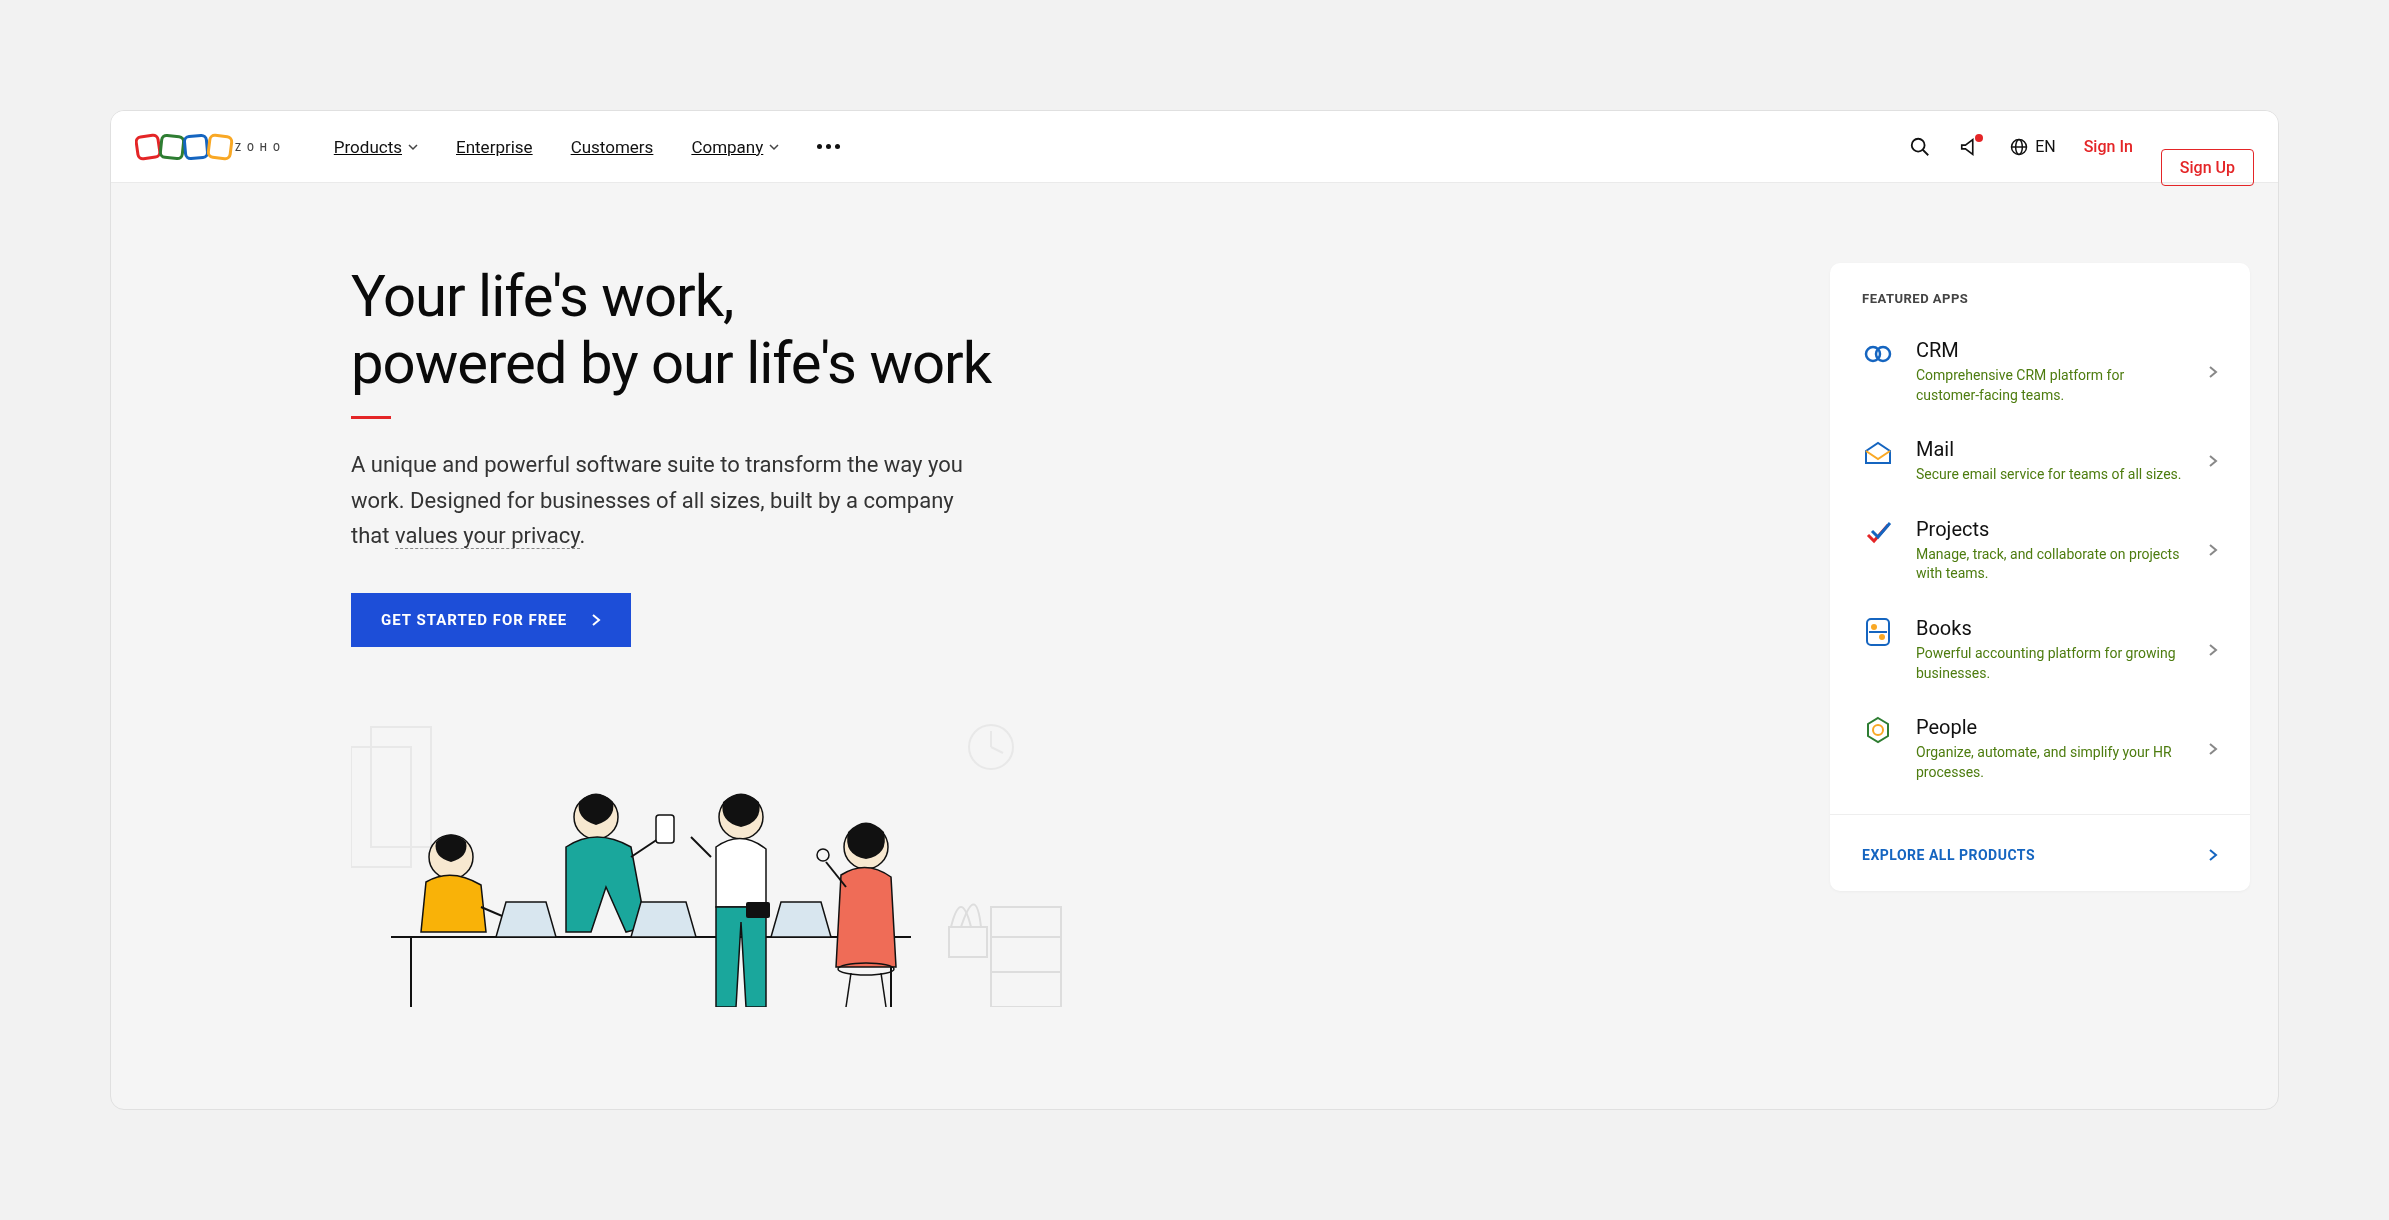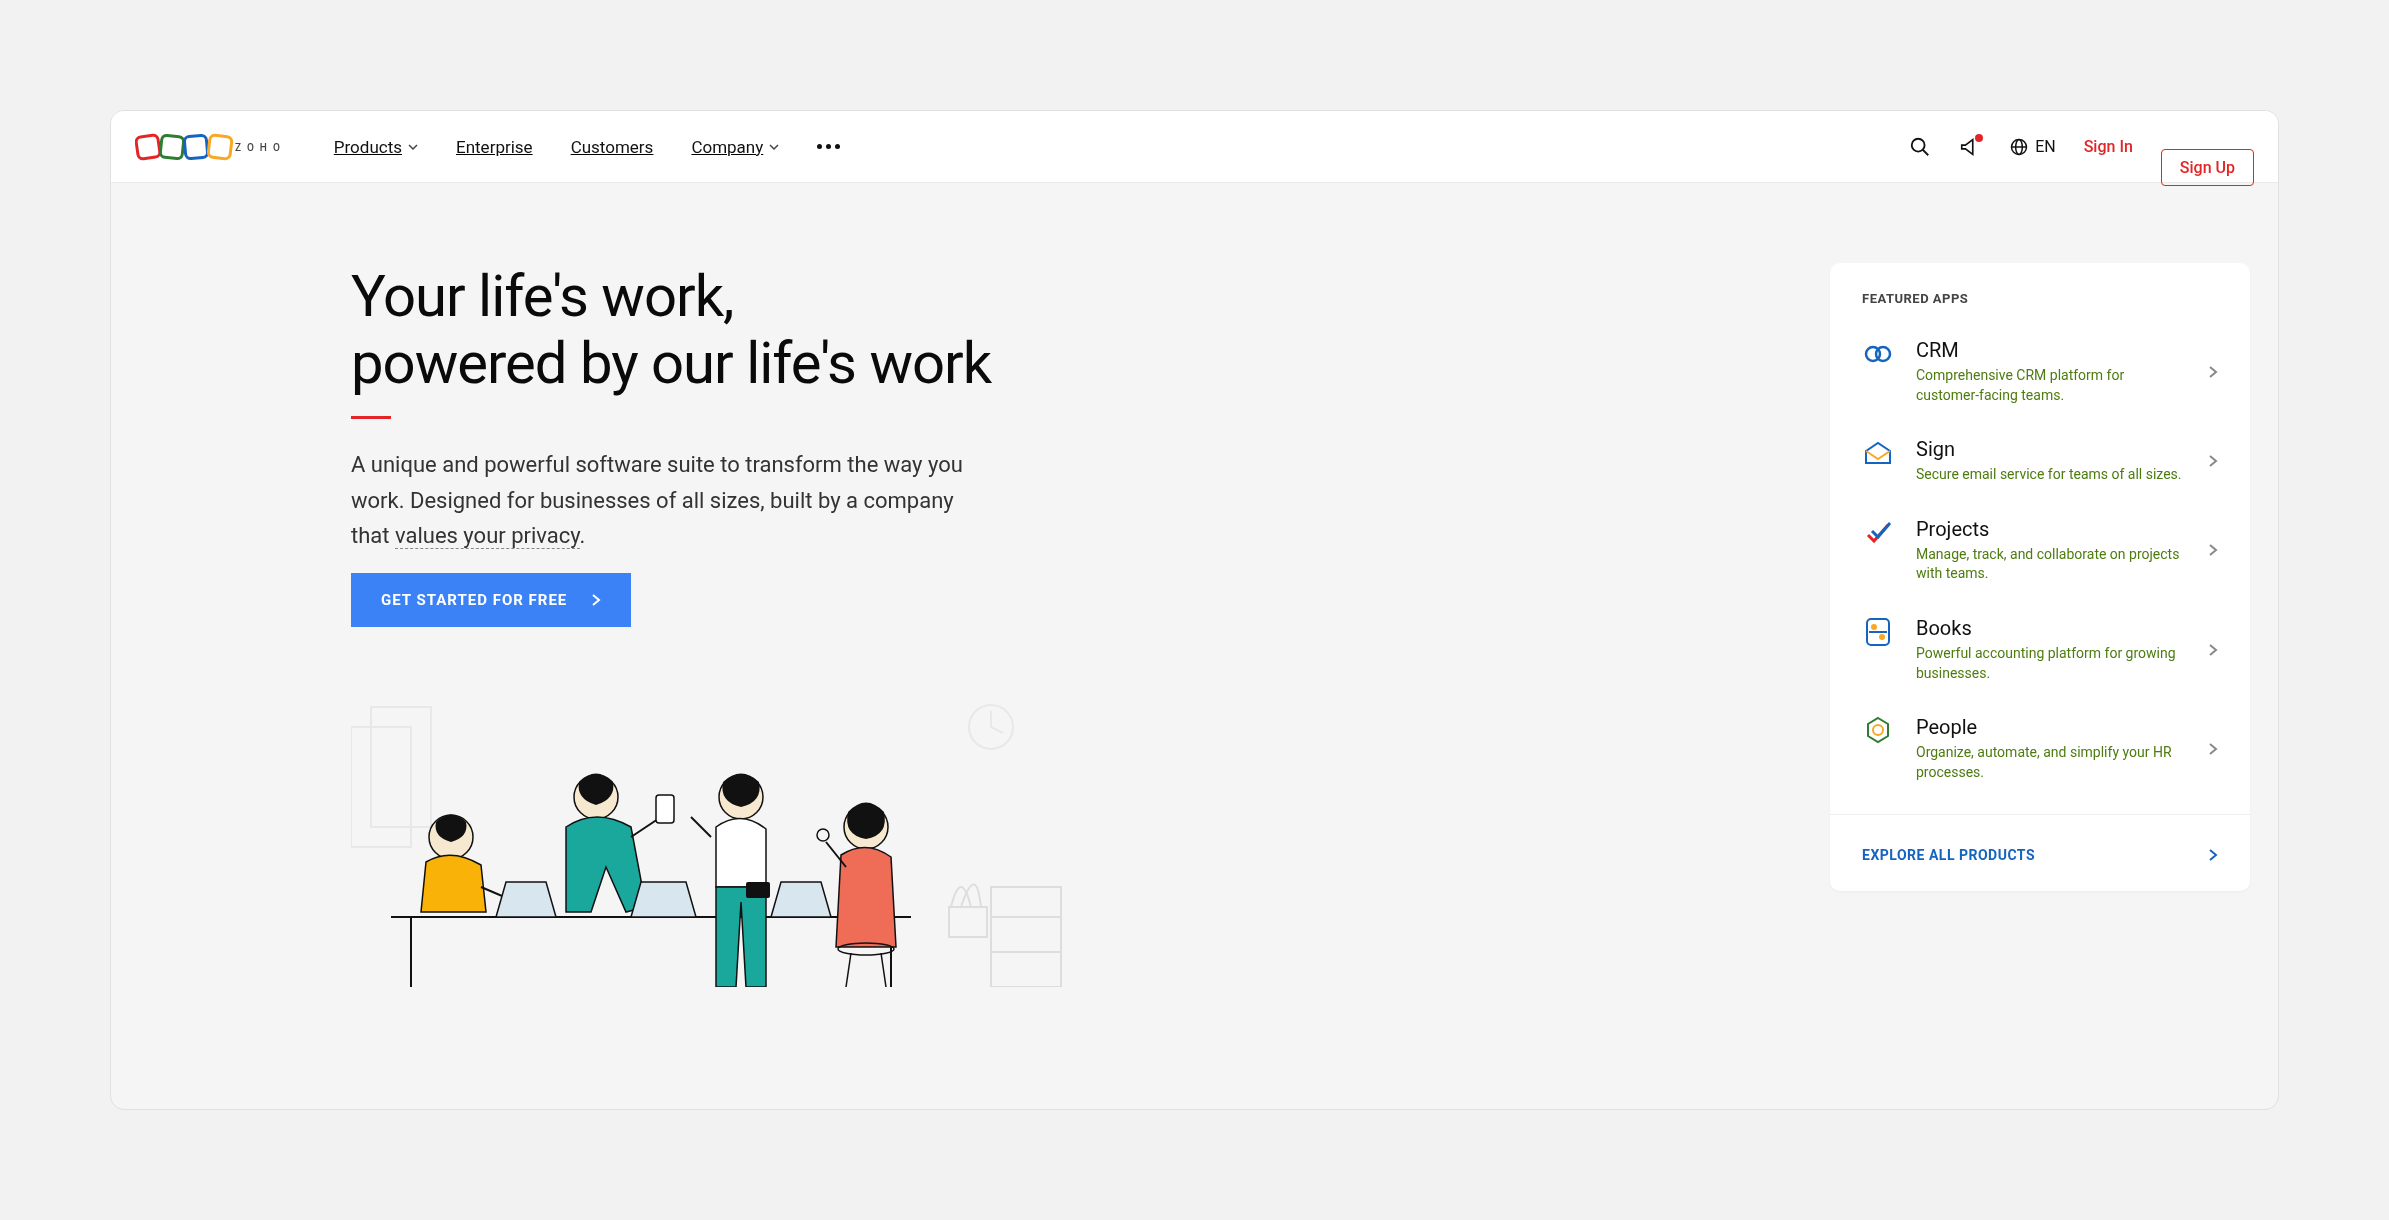"Sign" div.app-title { text: Sign -> Mail }
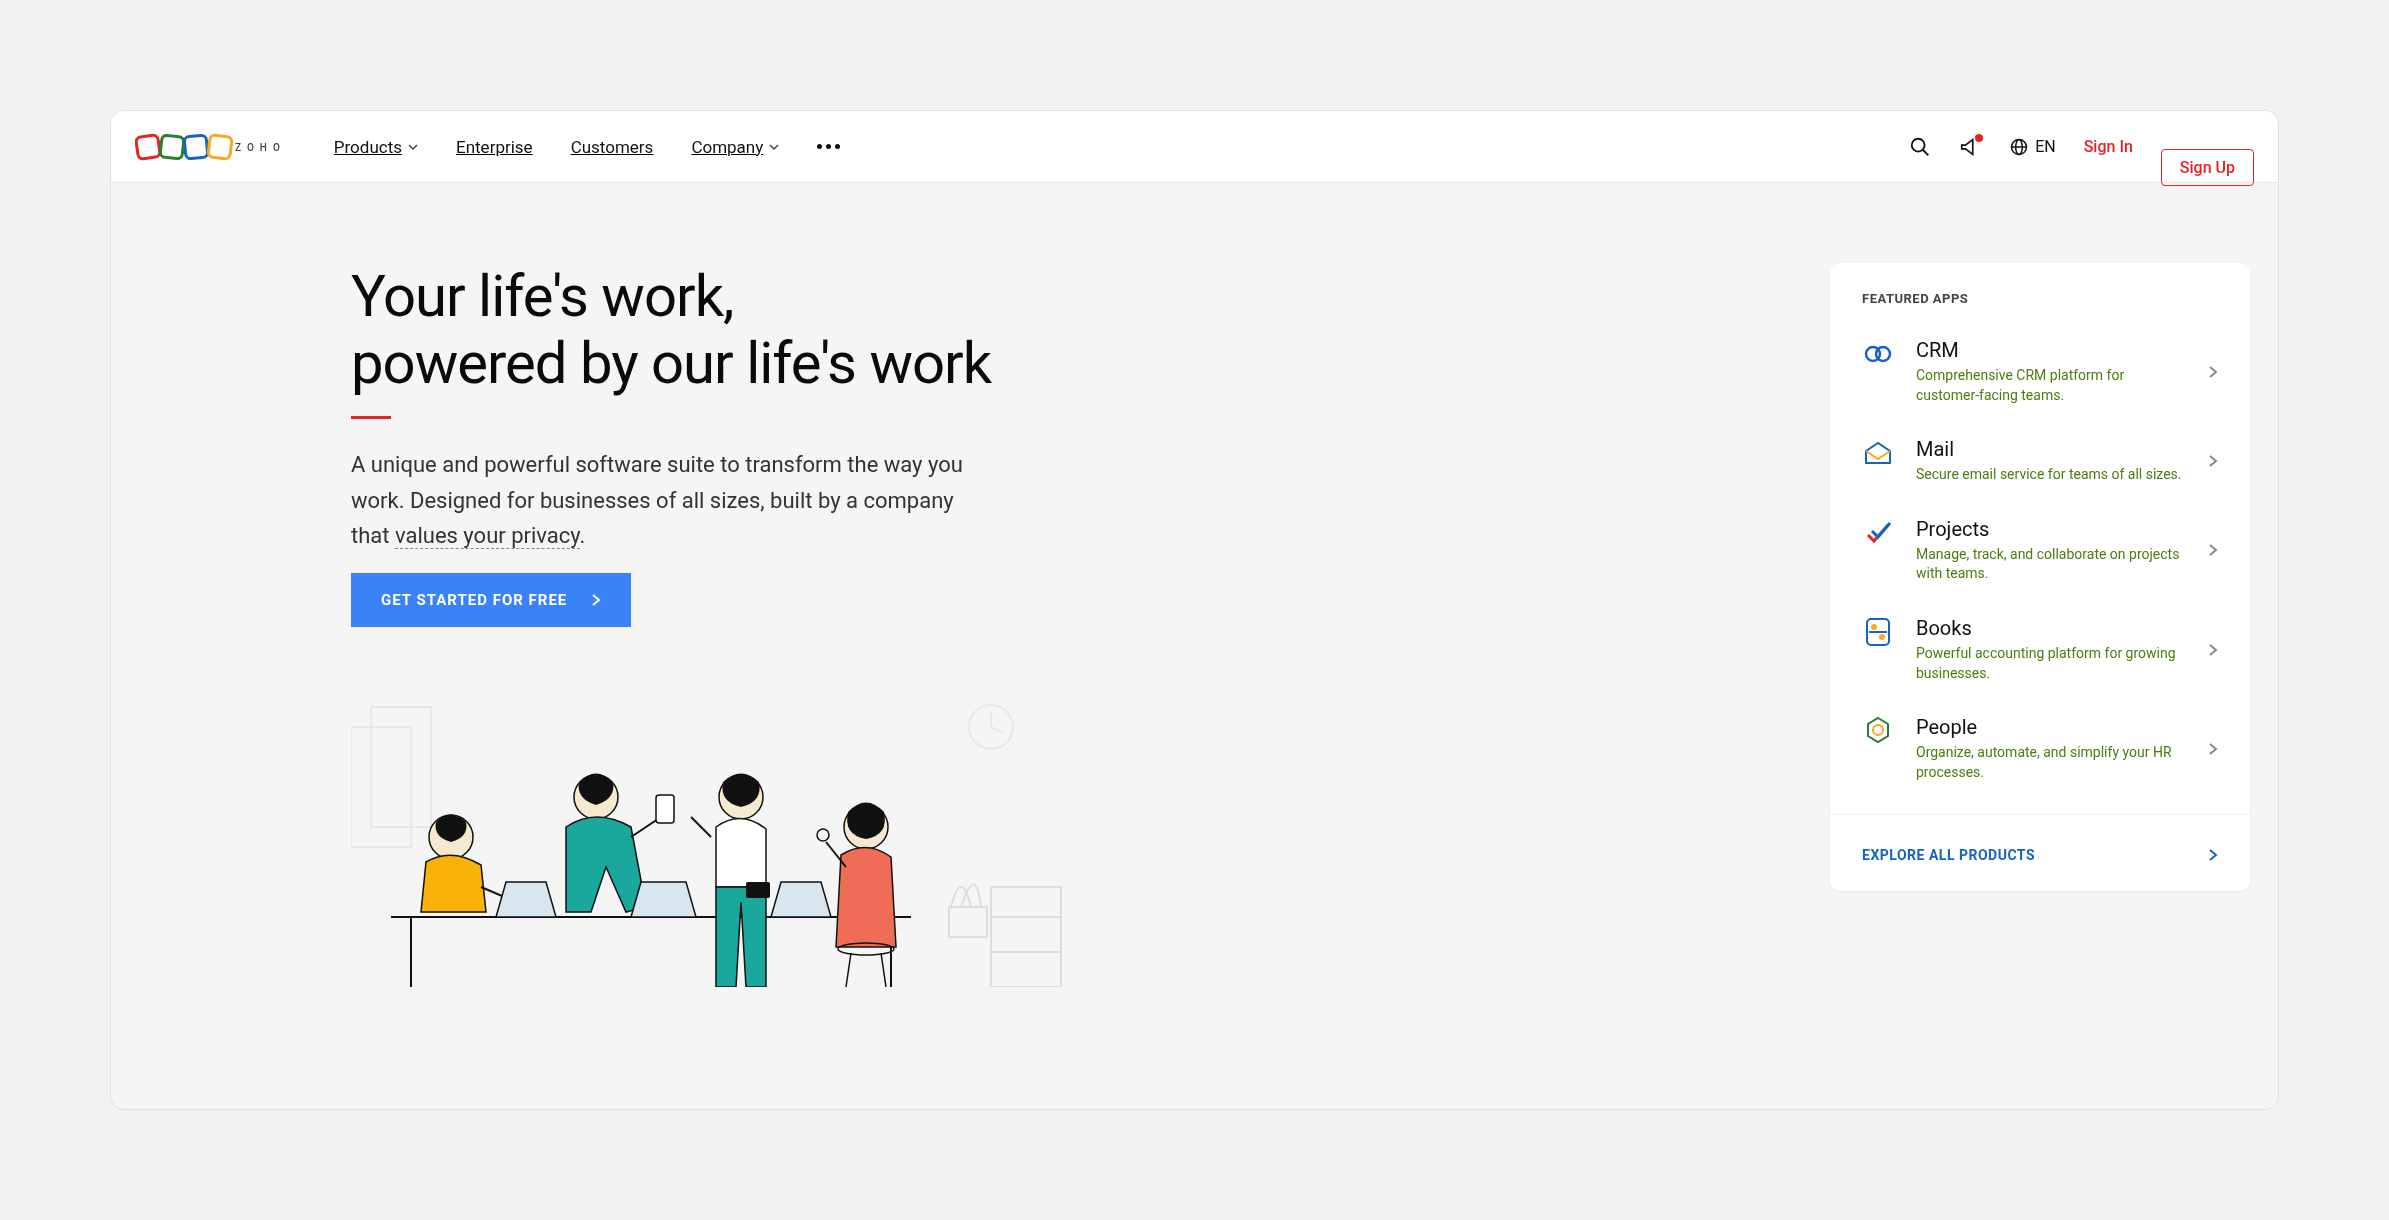"GET STARTED FOR FREE" .cta { background: #3b82f6 -> #1d4ed8; margin-top: 20px -> 40px }
